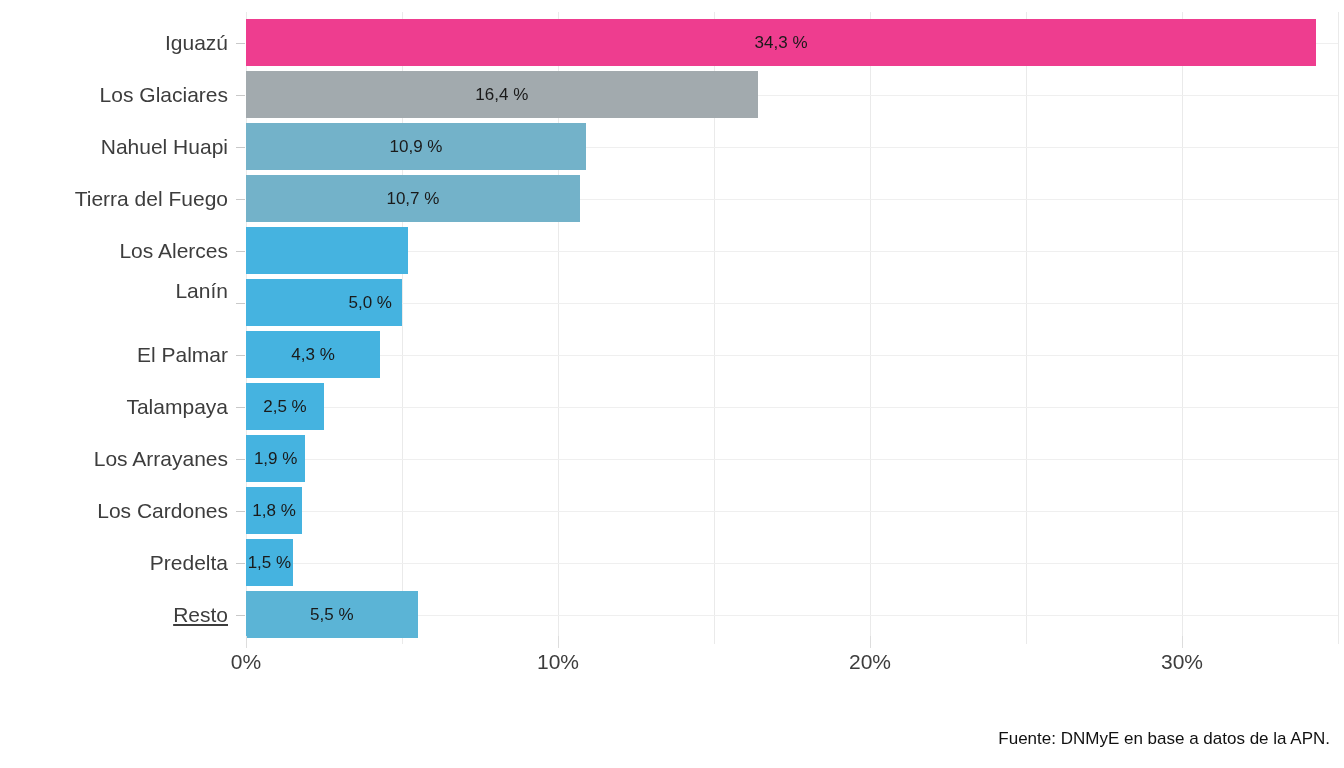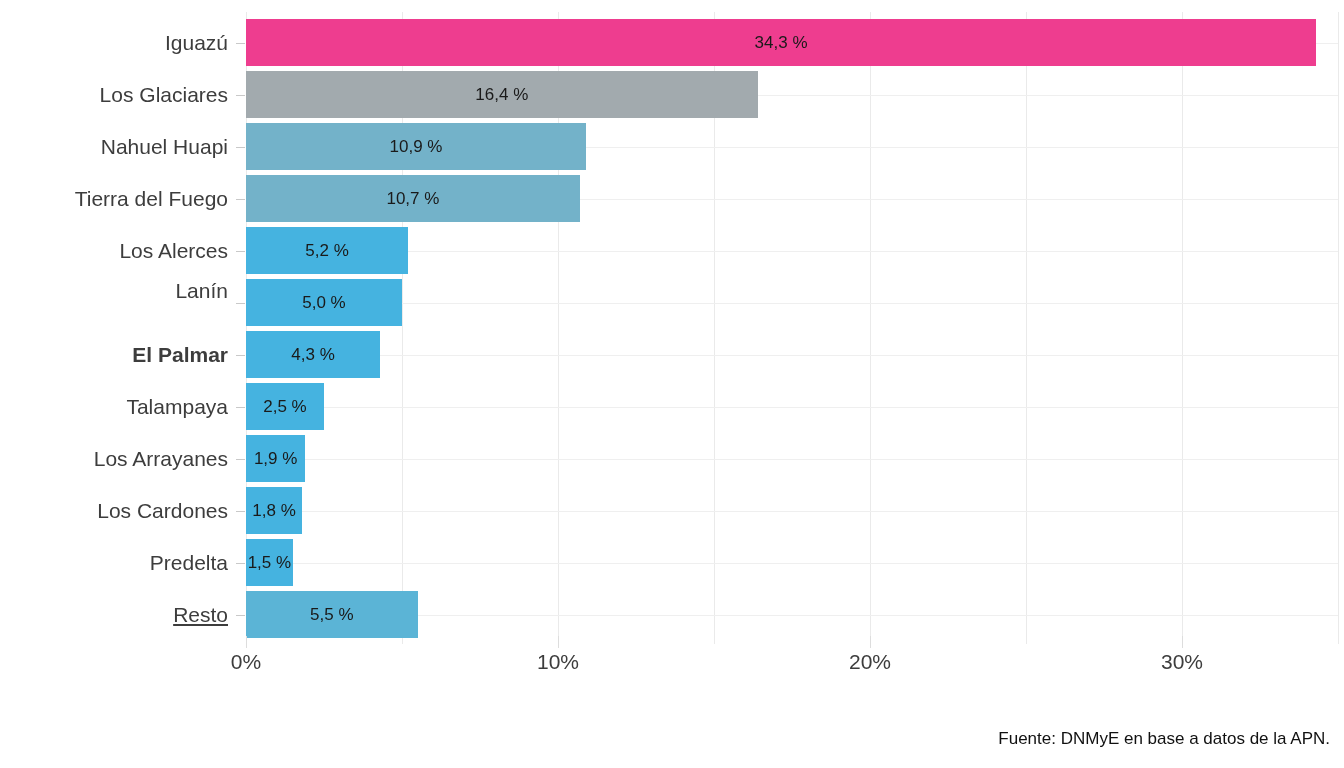"5,2 %" div.bar-label { html: <div>5,2 %</div> -> none }
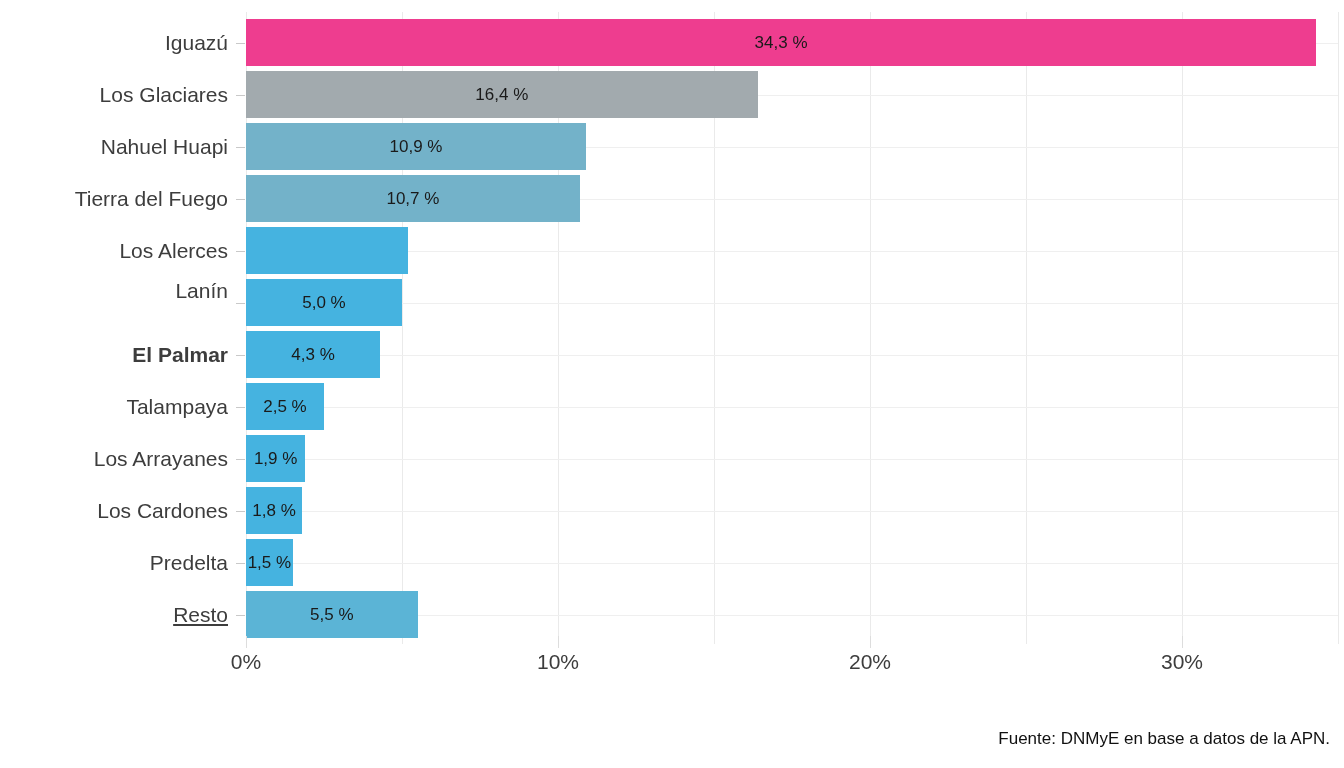"5,0 %" div.bar-label { left: 18px -> 26px; text-align: none -> right }
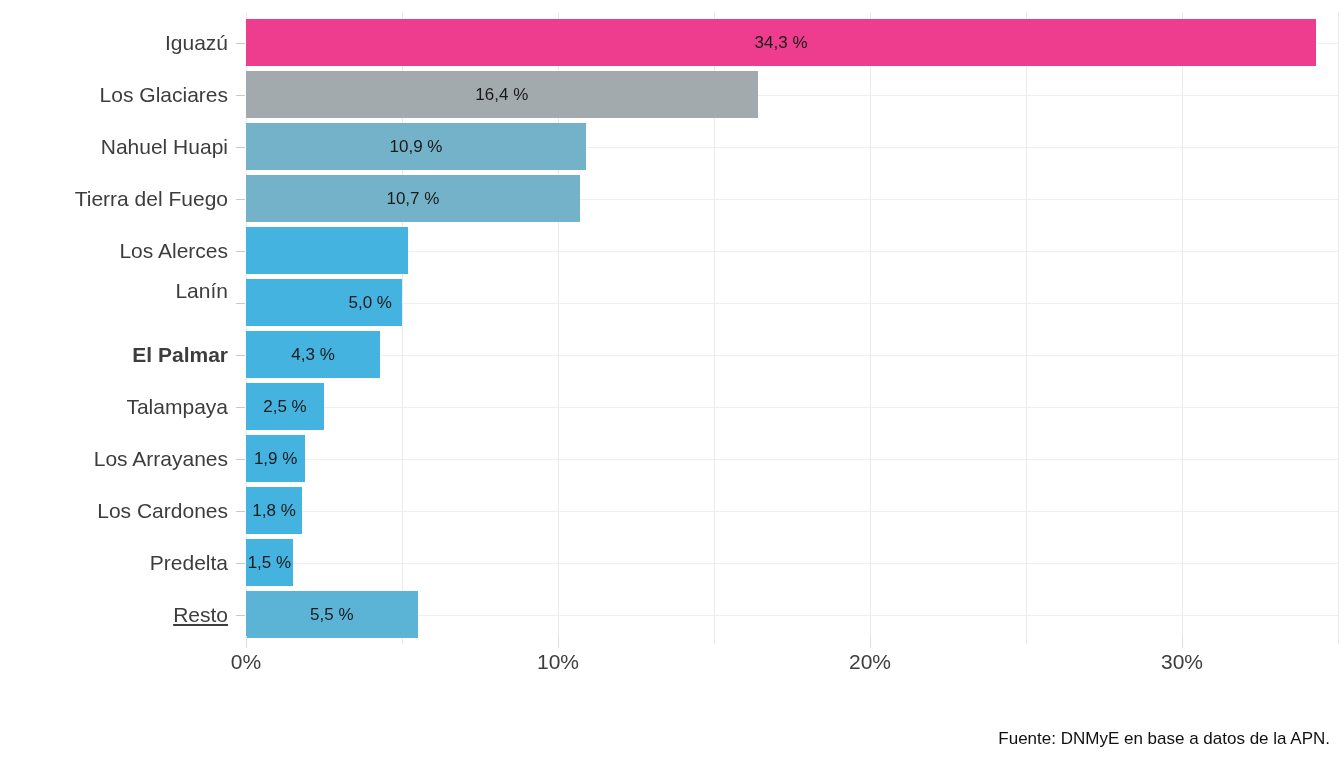"El Palmar" div.ylabel { font-weight: bold -> none }
